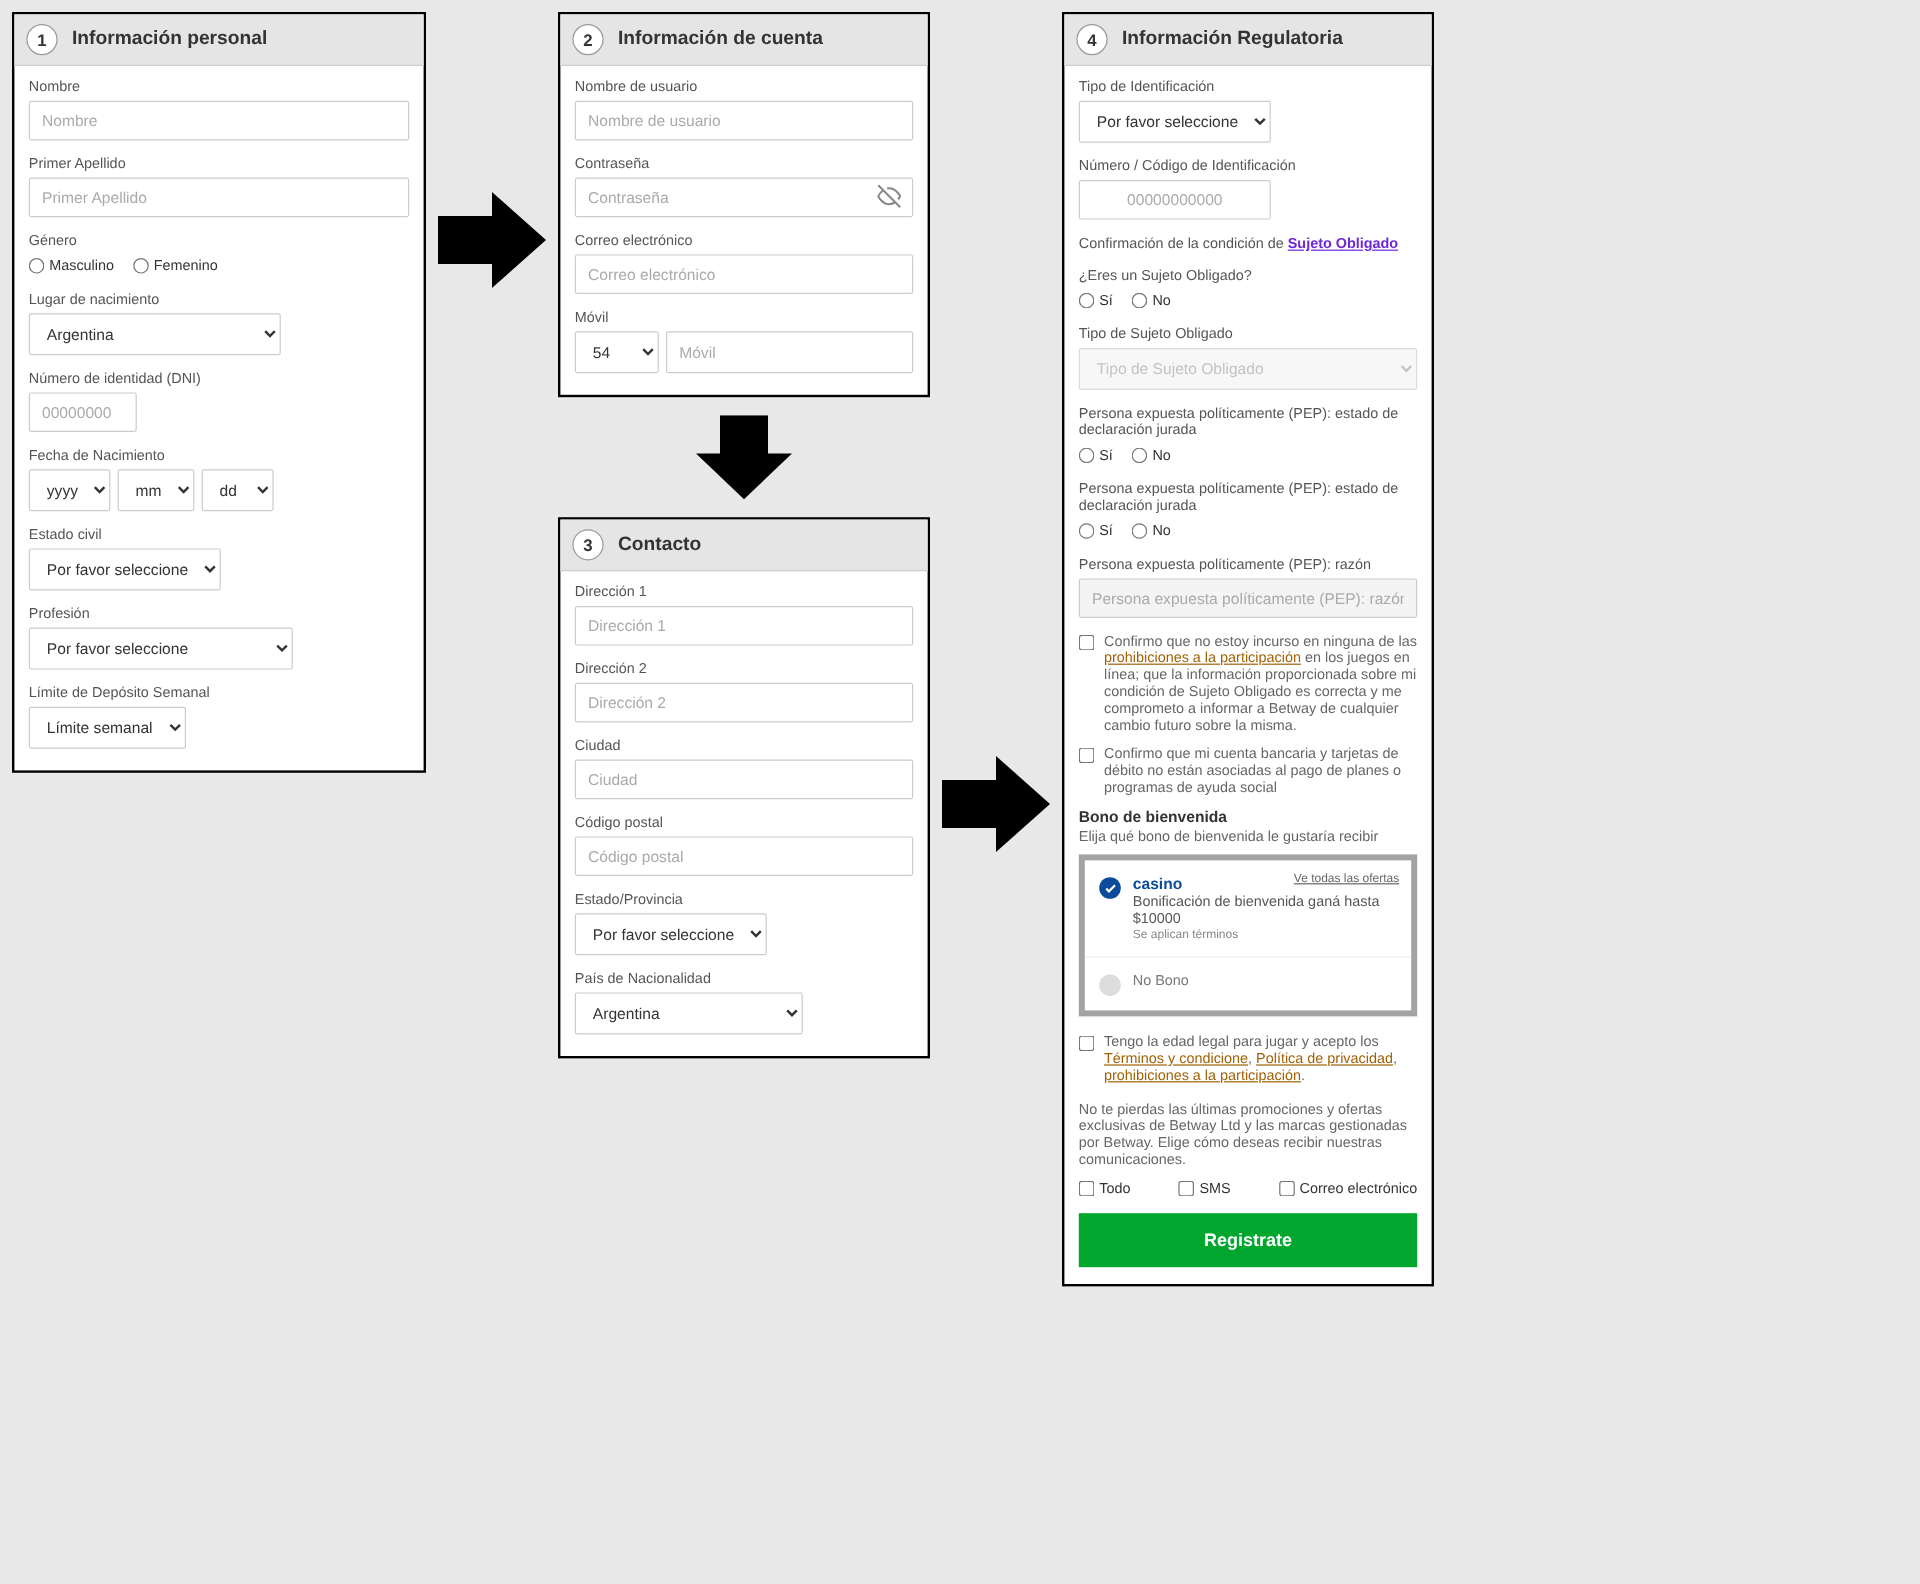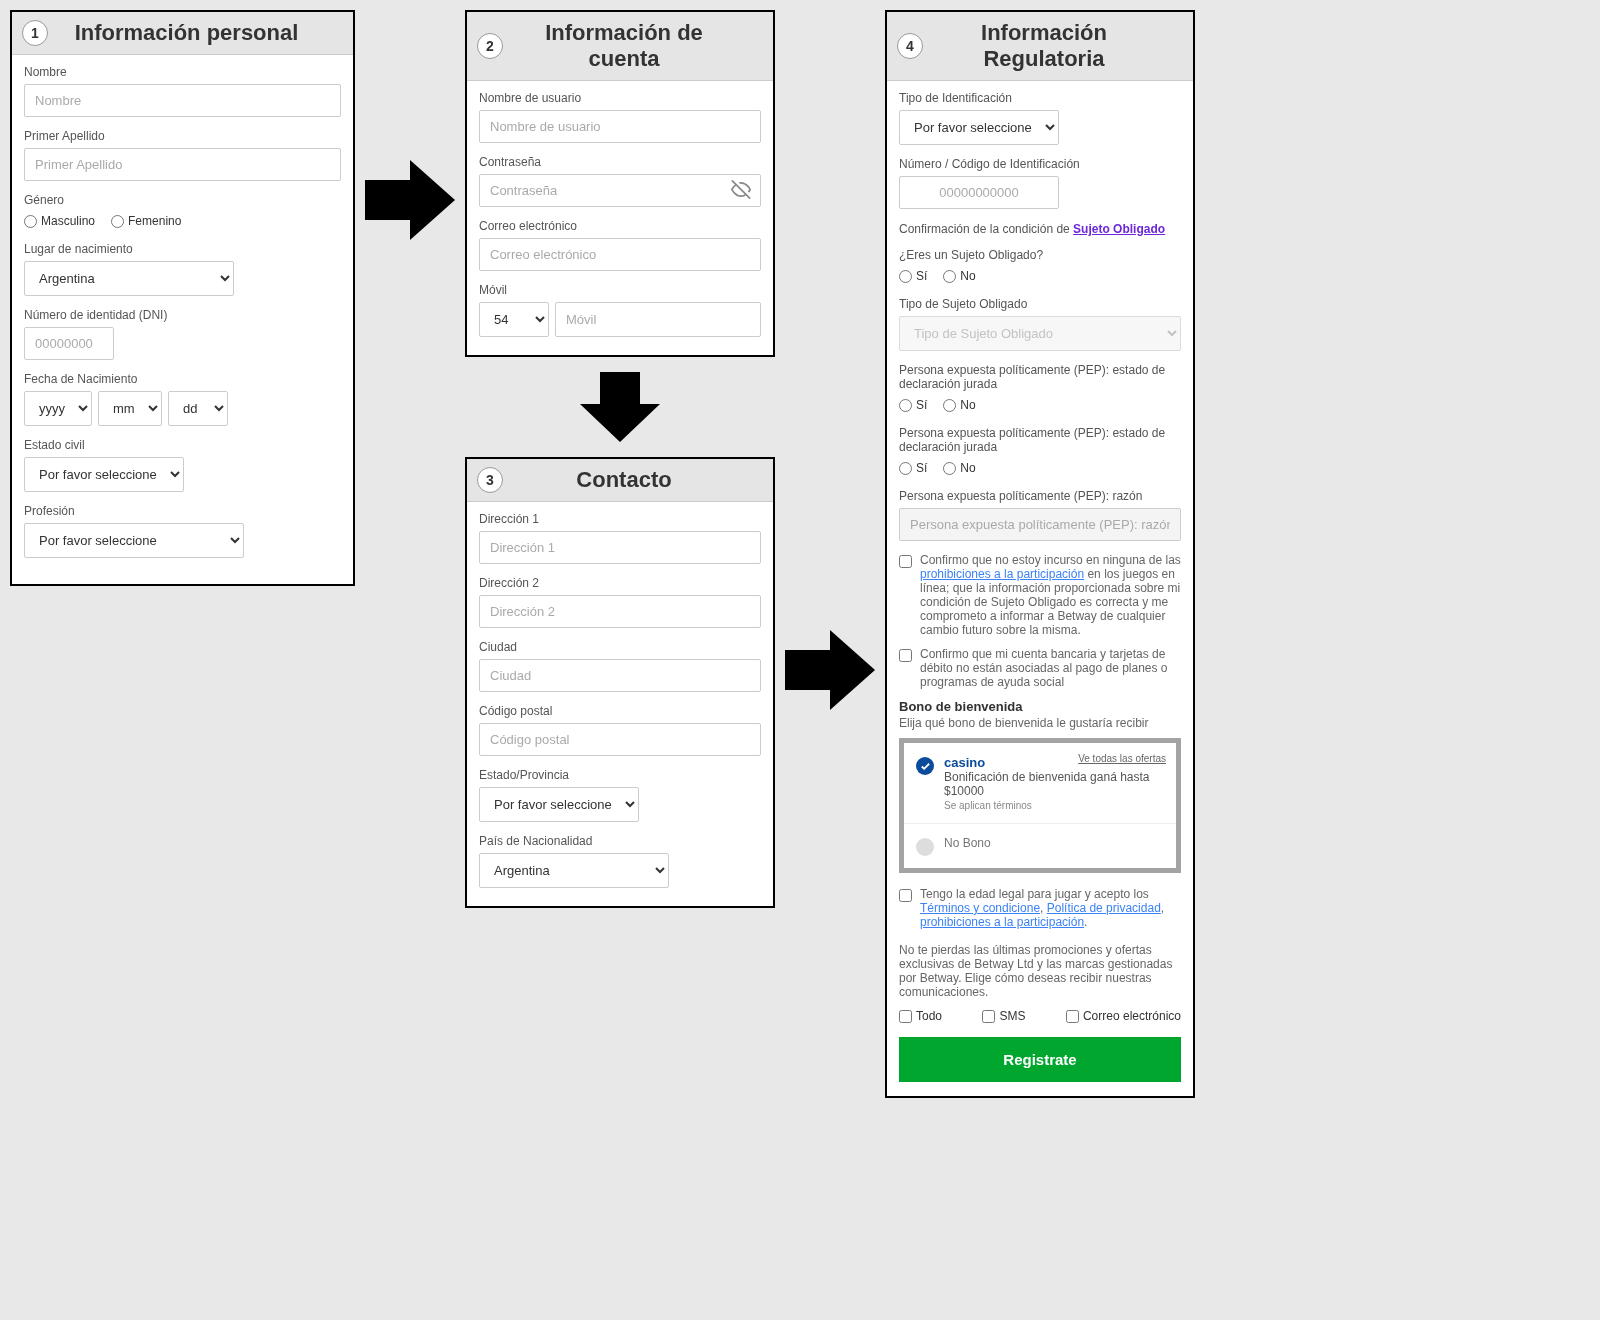"Información personal" .panel-title { font-size: 22px -> 16px; text-align: center -> left }
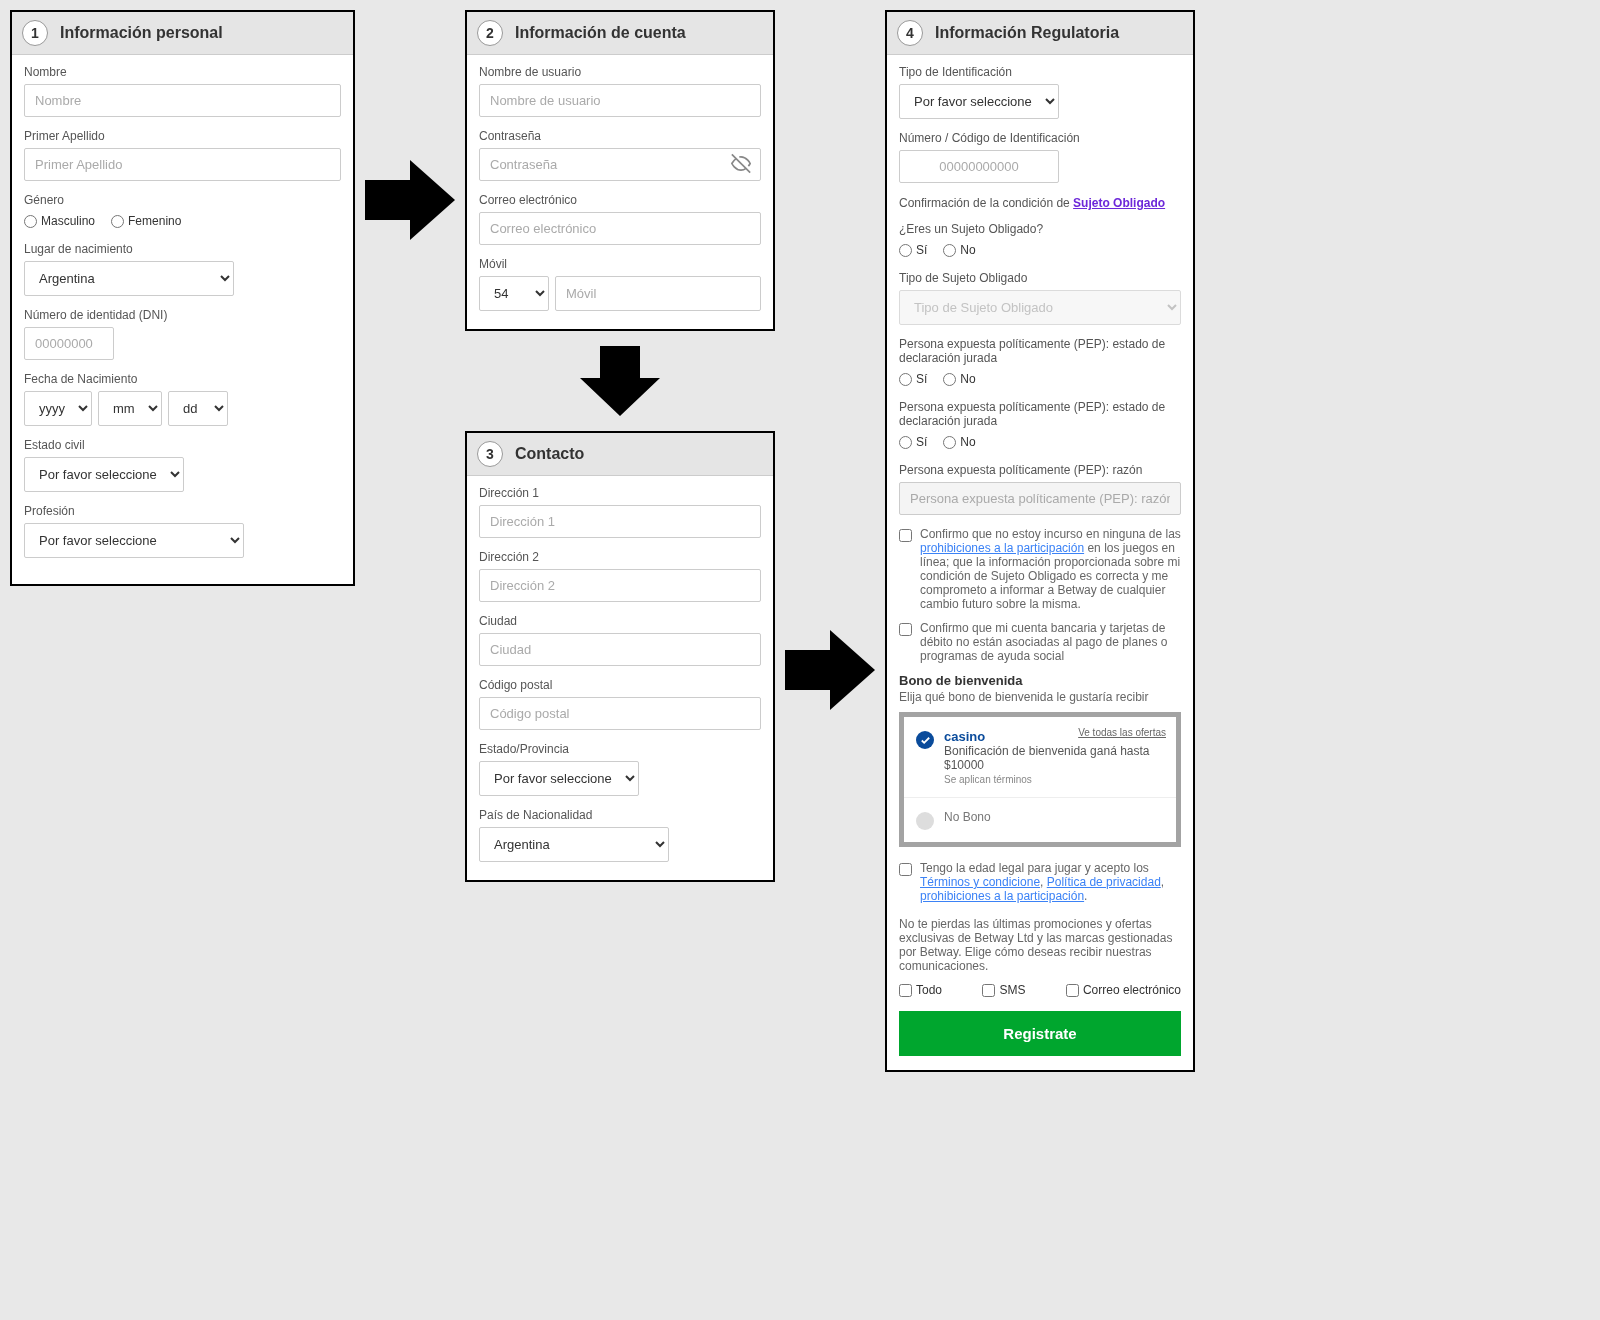"prohibiciones a la participación" .link-green-plain { color: #3b82f6 -> #a16207 }
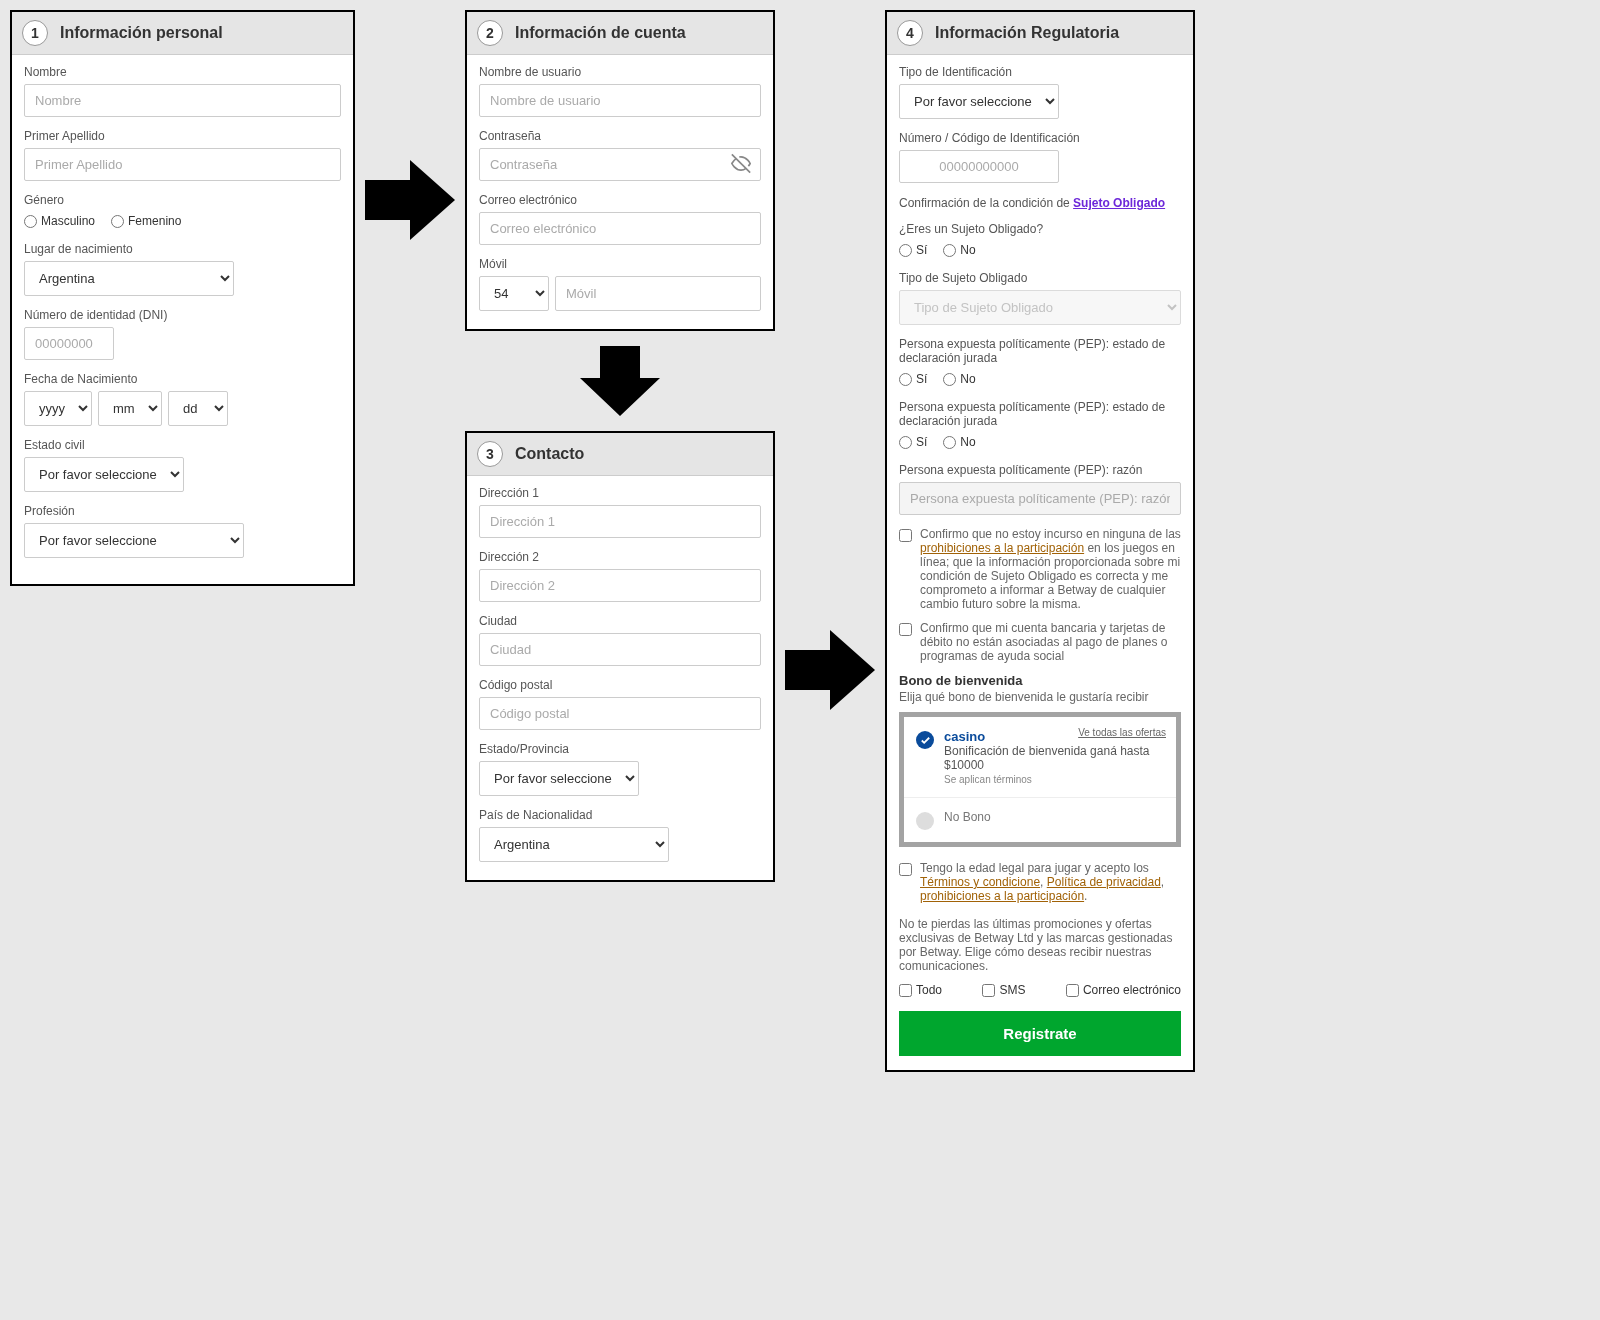"Límite de Depósito Semanal" div.field { html: none -> <div> <label>Límite de Depósito Semanal</label> <select><option>Límite semanal</option></select> </div> }
